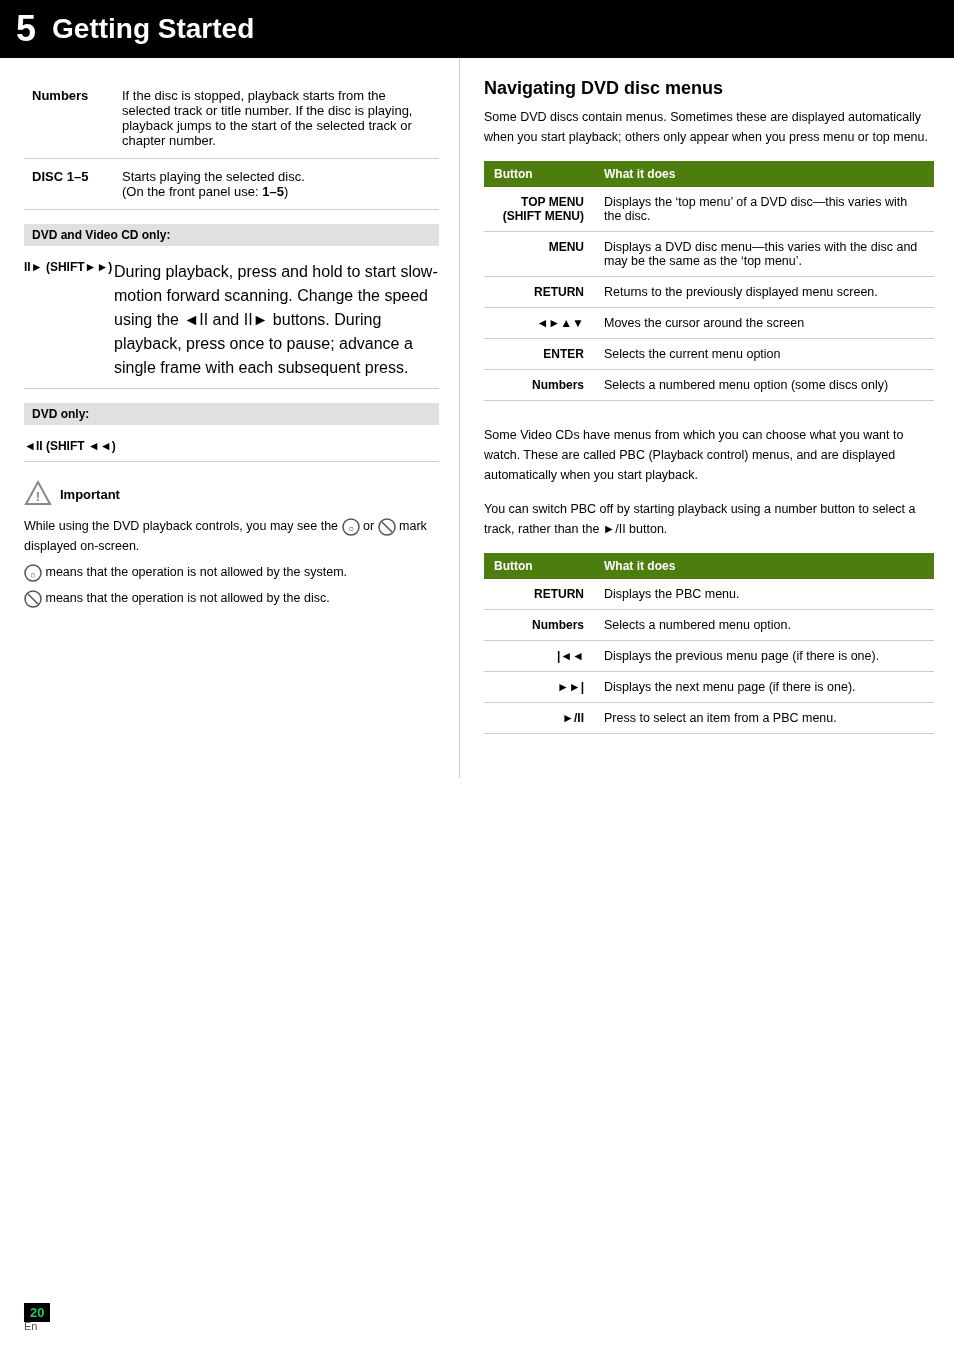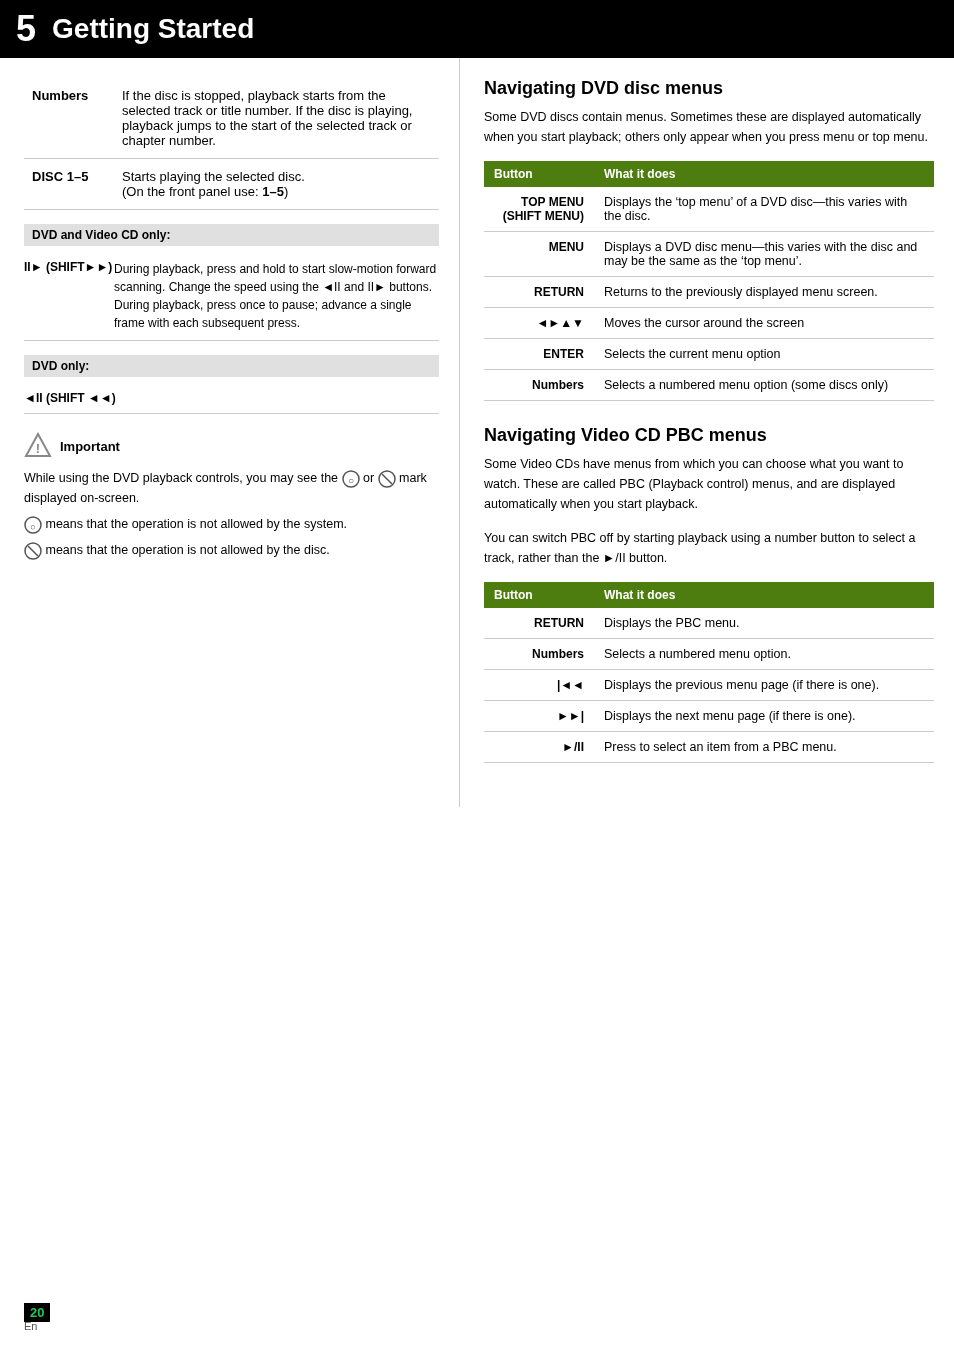"During playback, press and hold" .sub-row-text { font-size: 12px -> 16px }
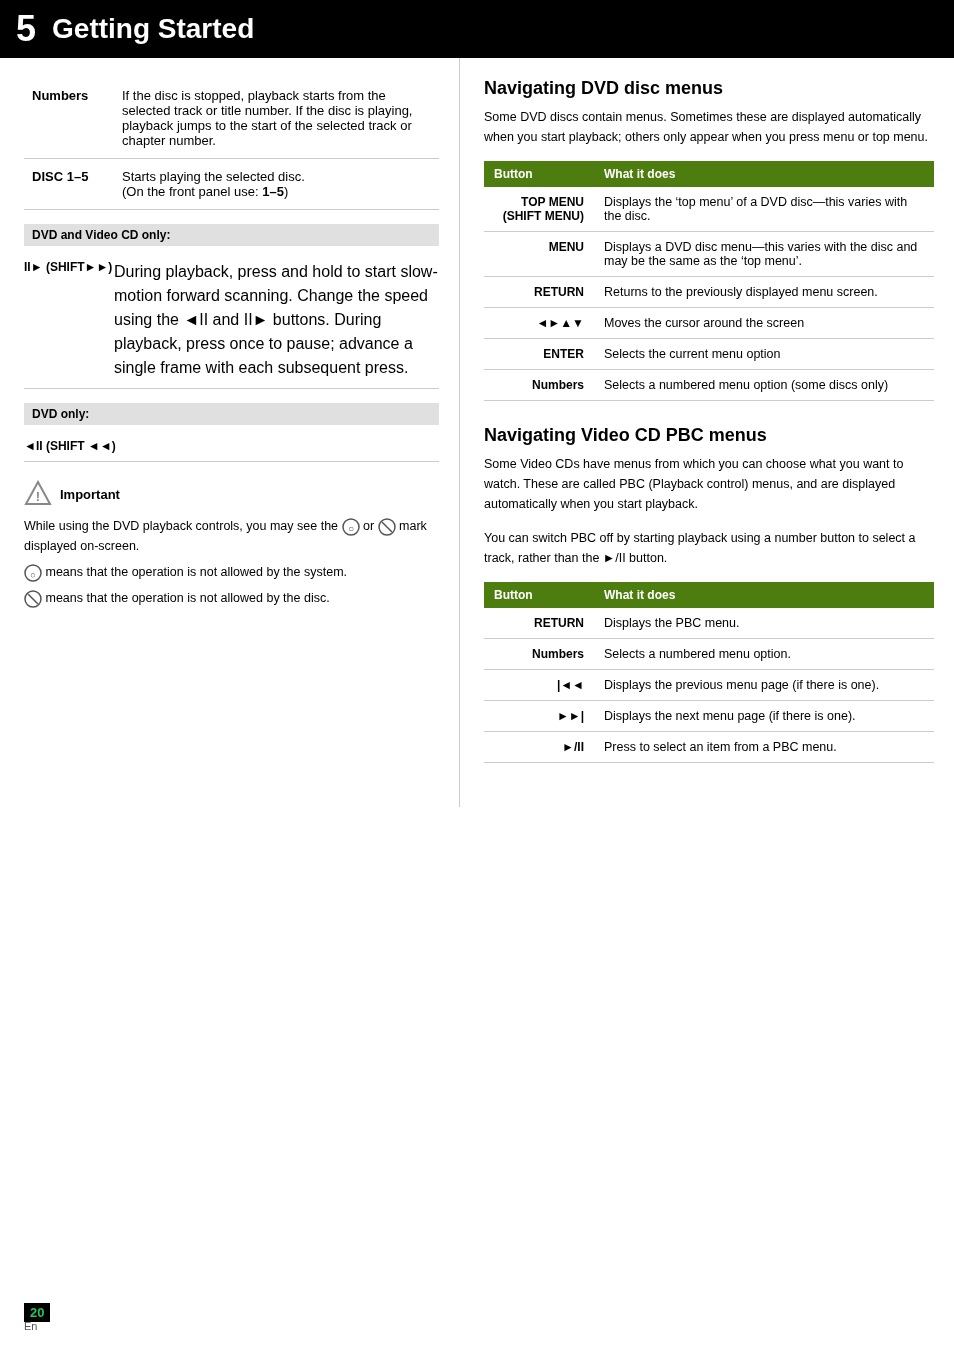"Navigating Video CD PBC menus" h2.section-heading { html: <h2>Navigating Video CD PBC menus</h2> -> none }
